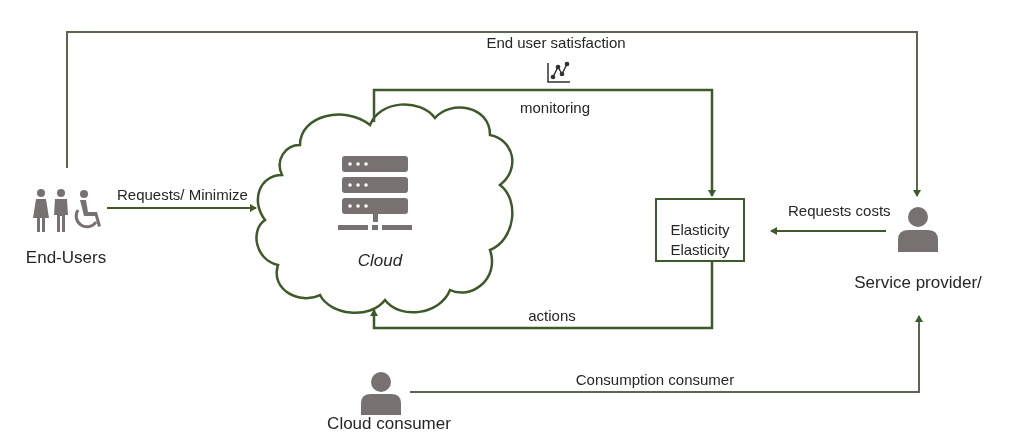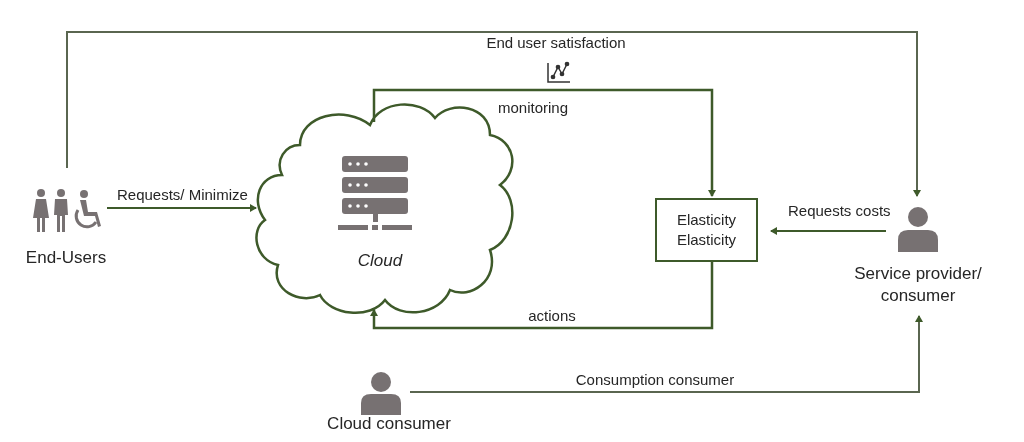"monitoring" div.lbl { left: 533px -> 555px }
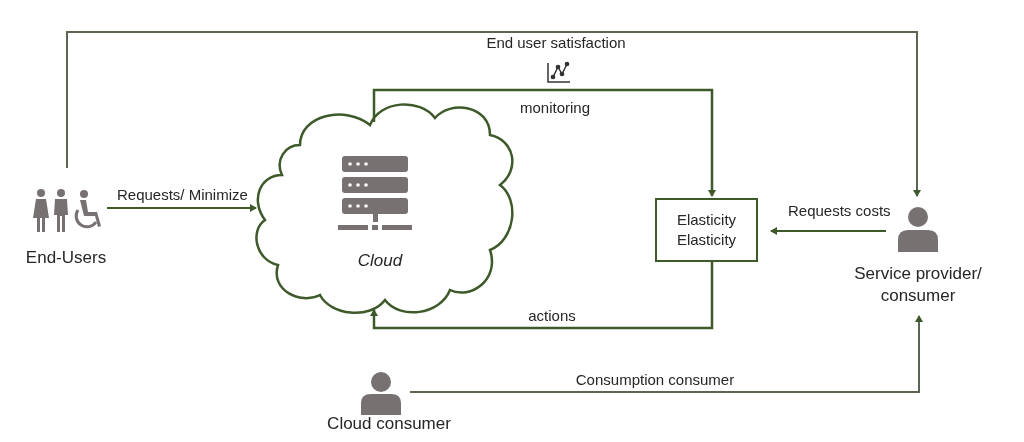"Elasticity" .ctrl-box { justify-content: center -> flex-end; width: 103px -> 90px }
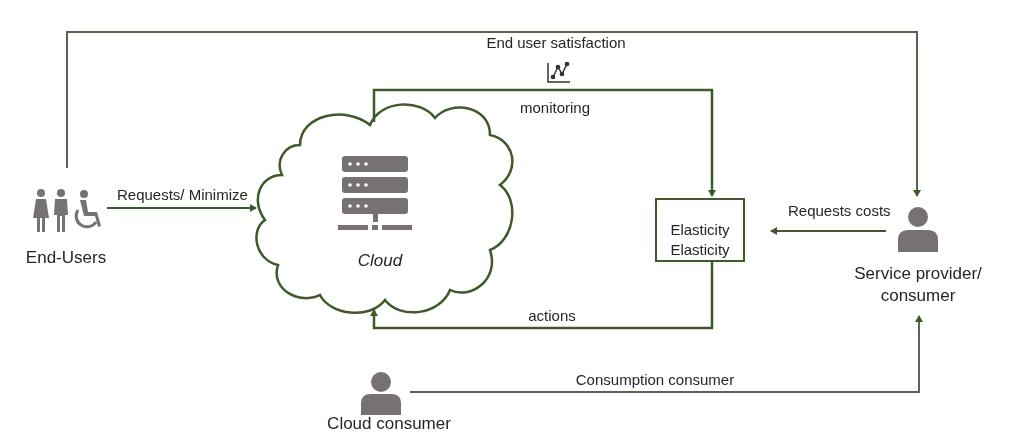"Service provider/" div.lbl { top: 263px -> 272px }
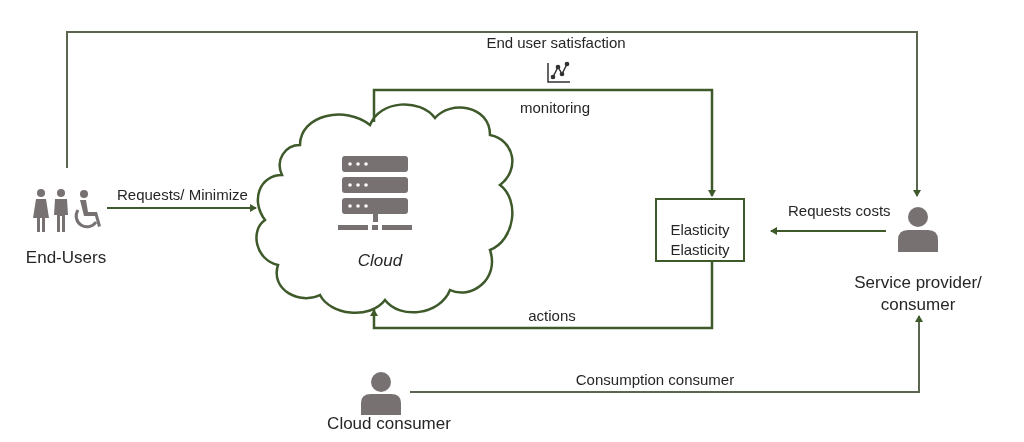"consumer" div { html: <div>consumer</div> -> none }
